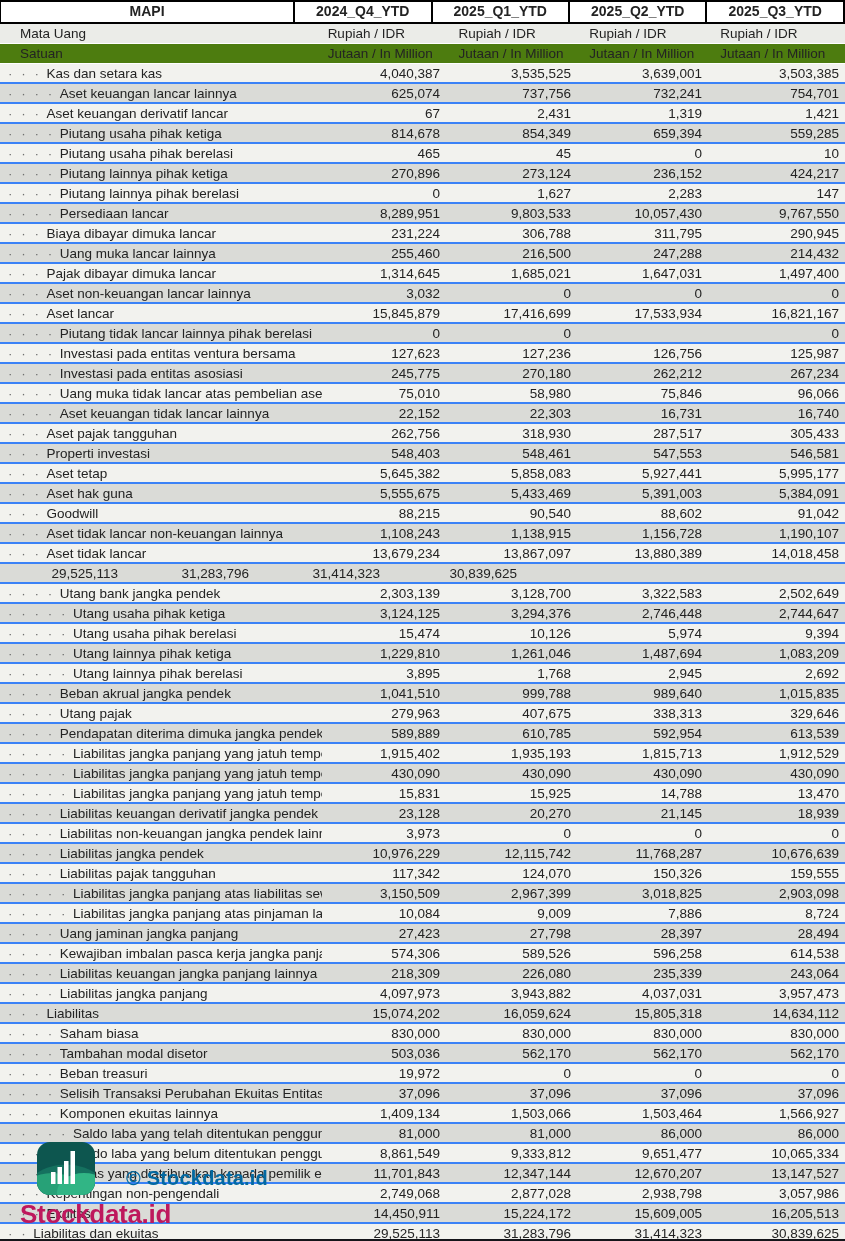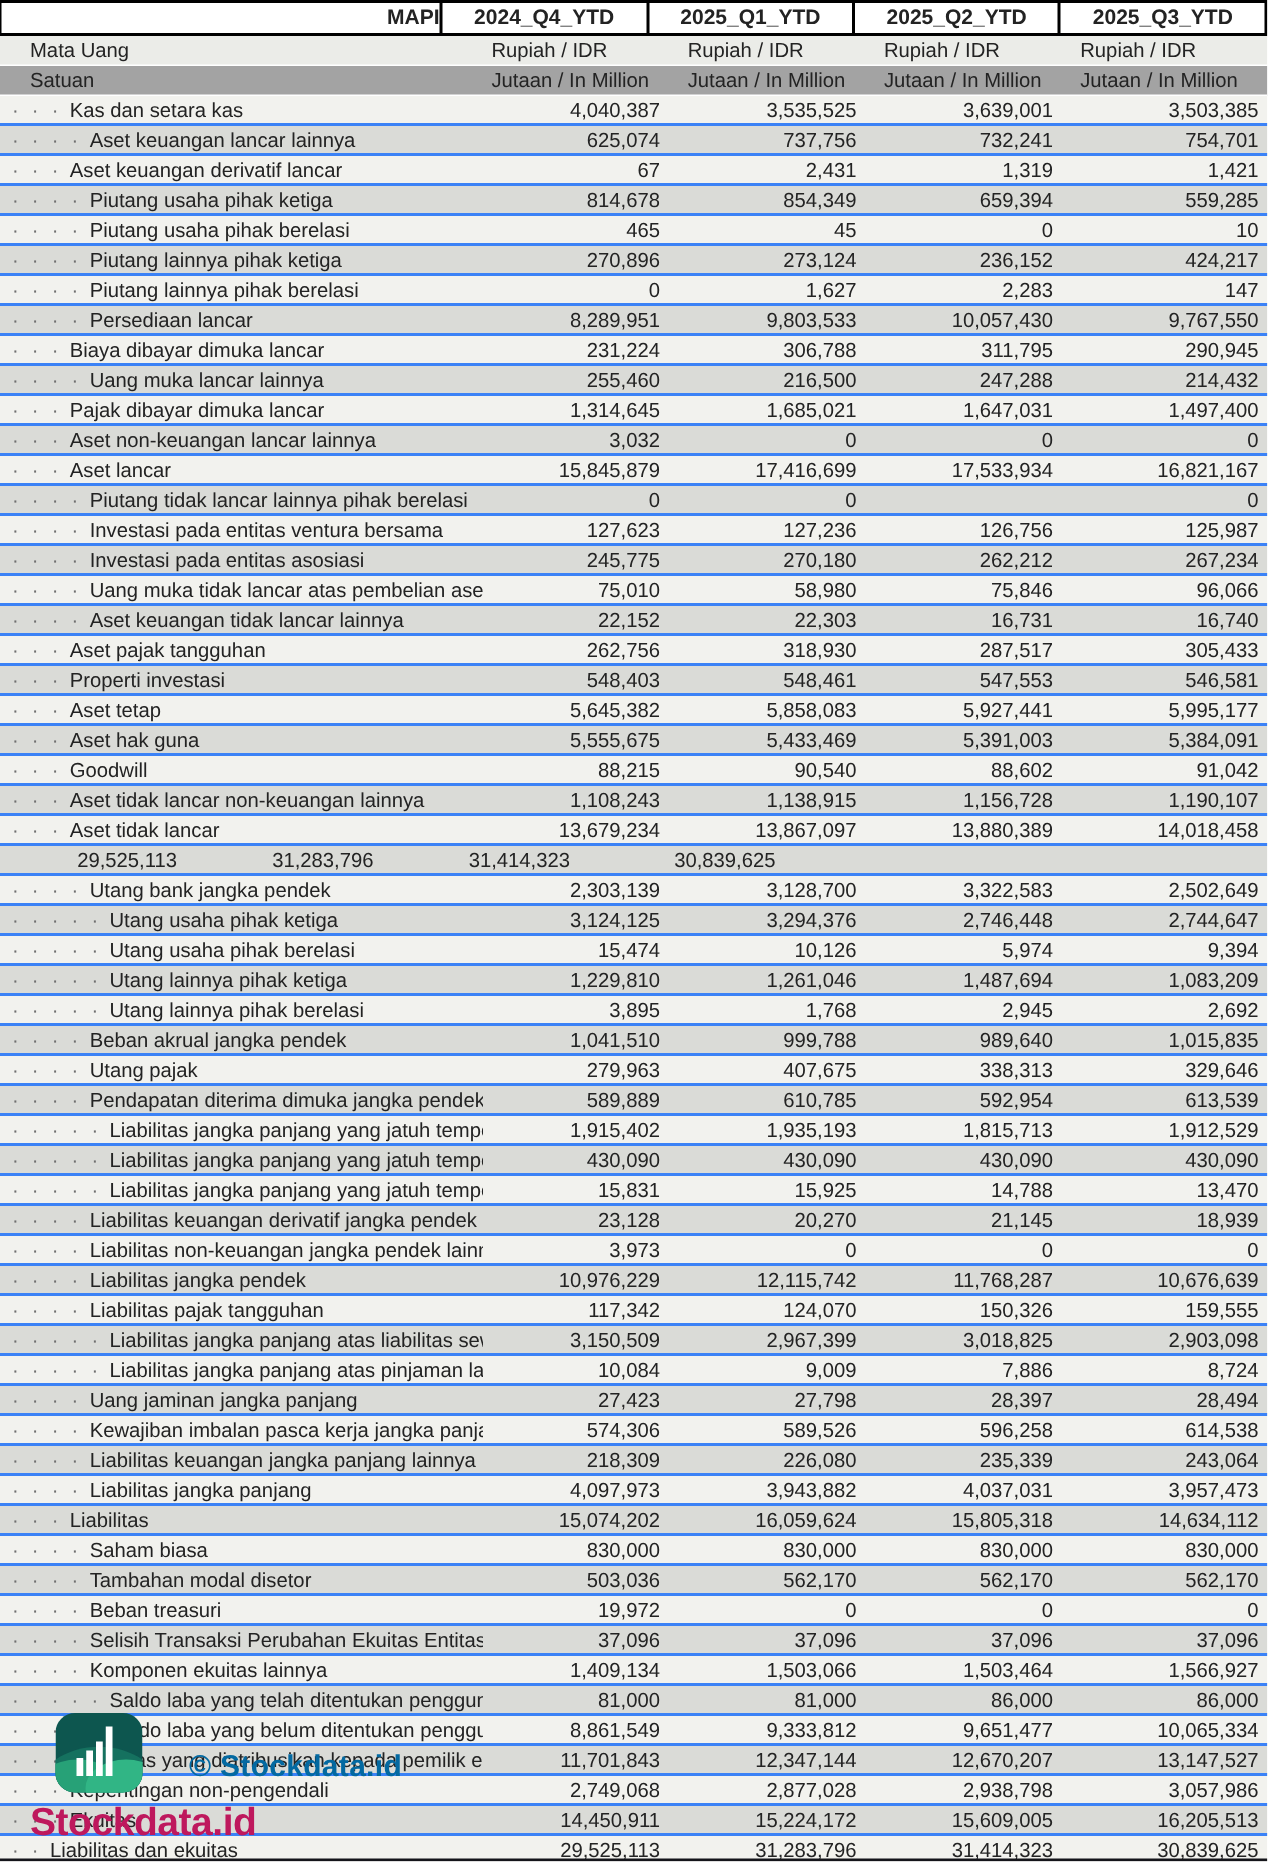"MAPI" .hdr .hc.company { text-align: right -> none }
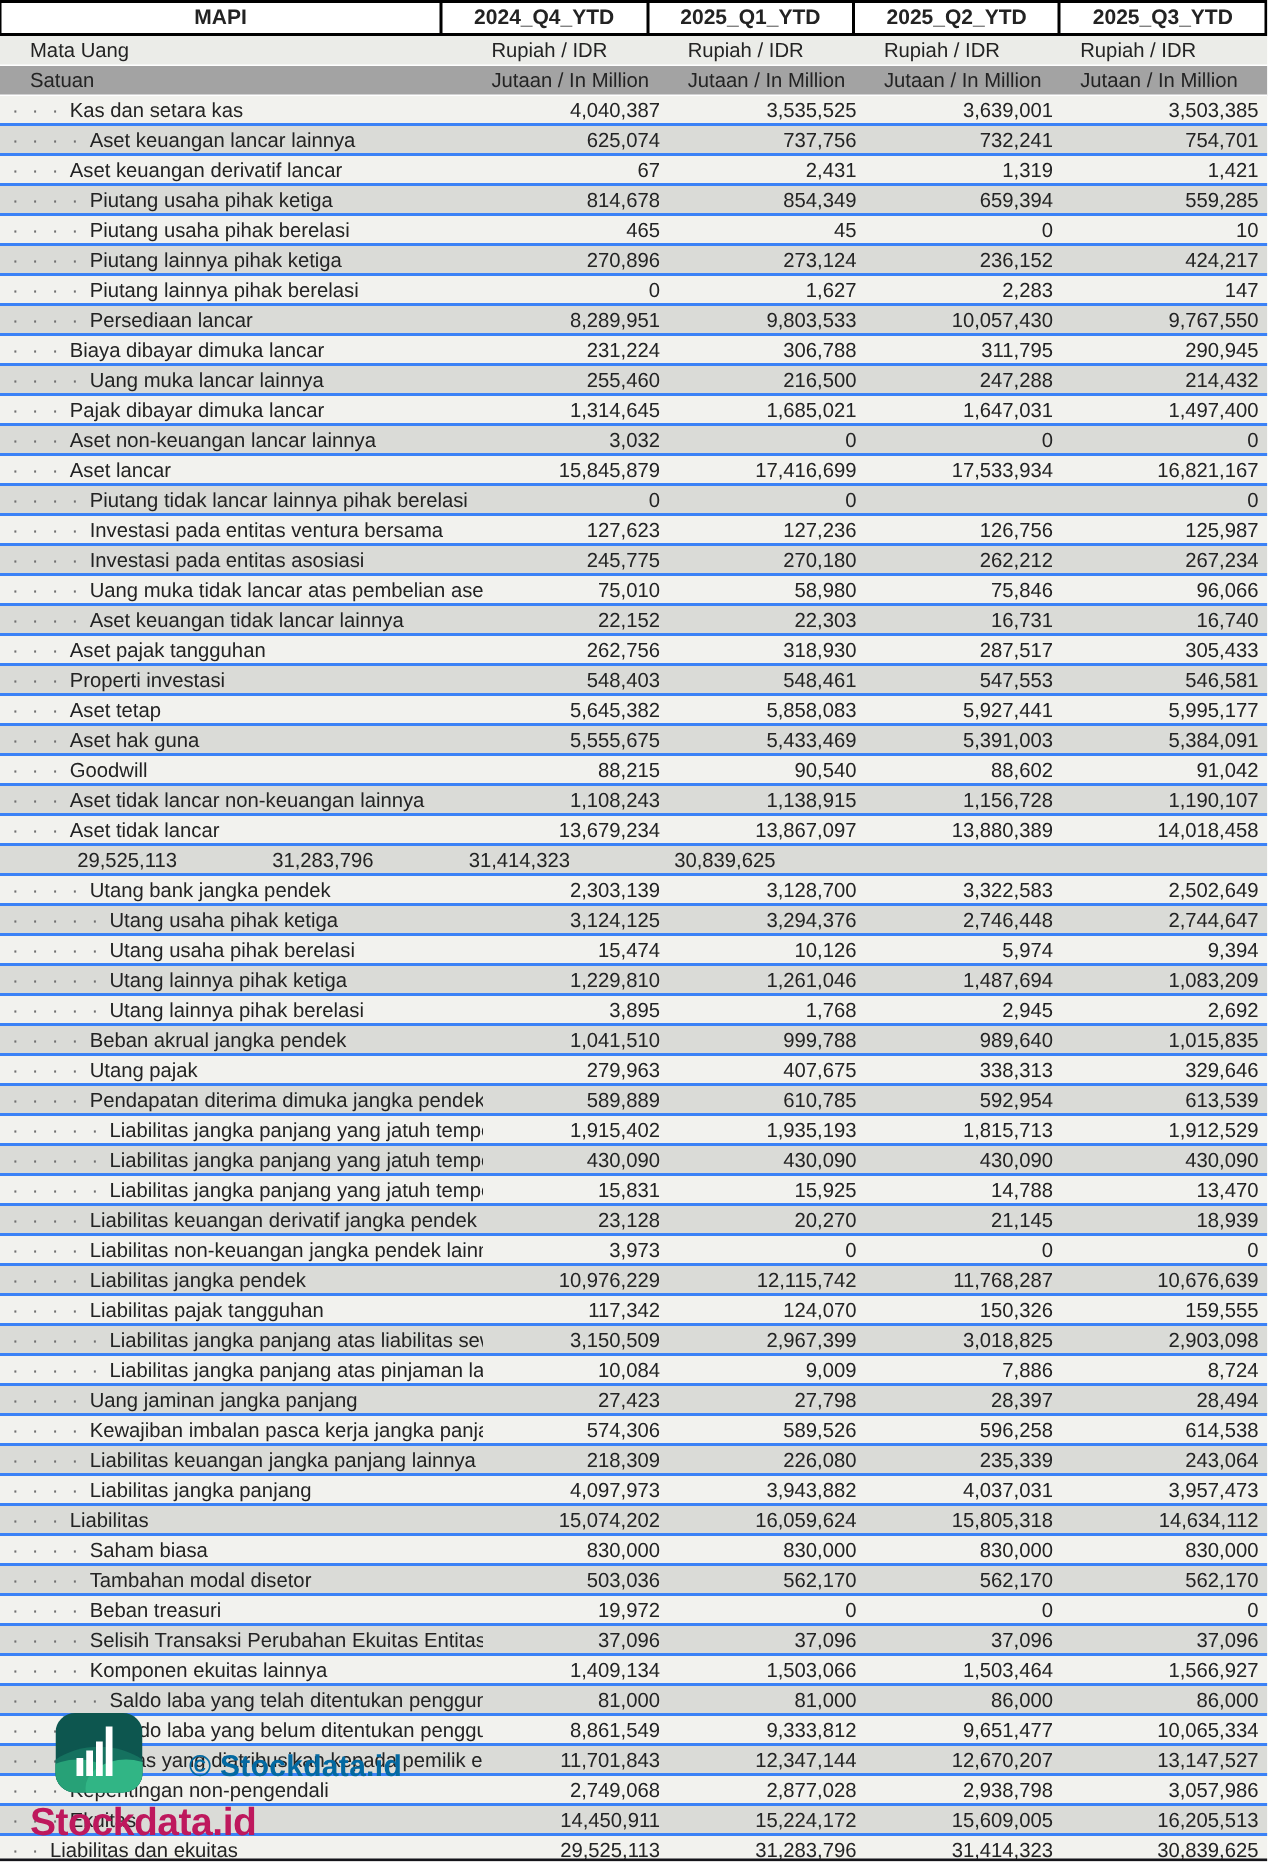"Satuan" .meta-row.unit { background: #a3a3a3 -> #4d7c0f }
